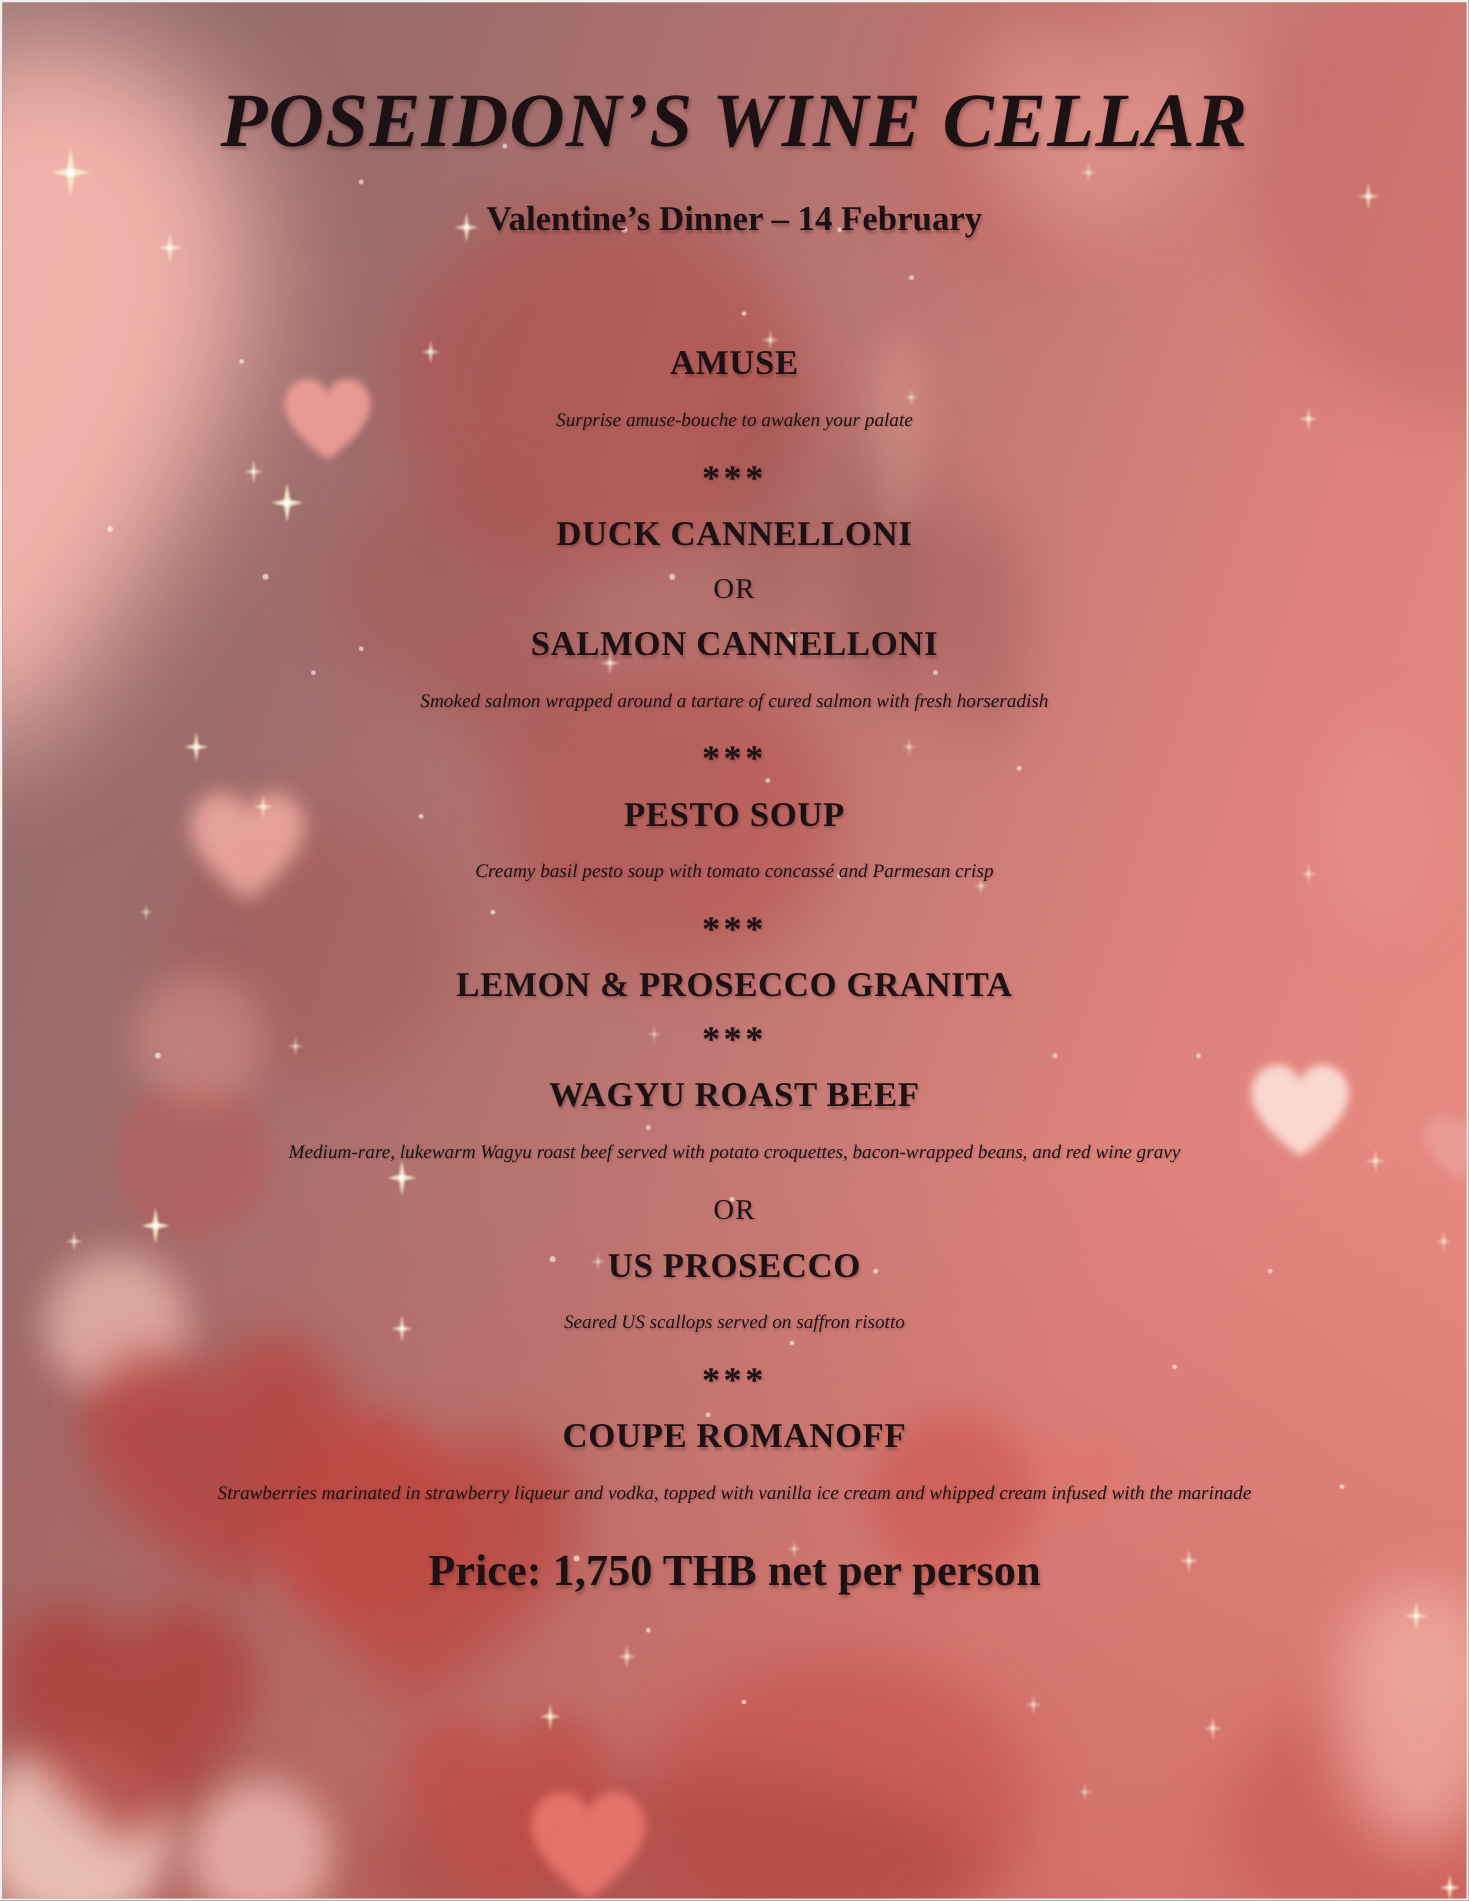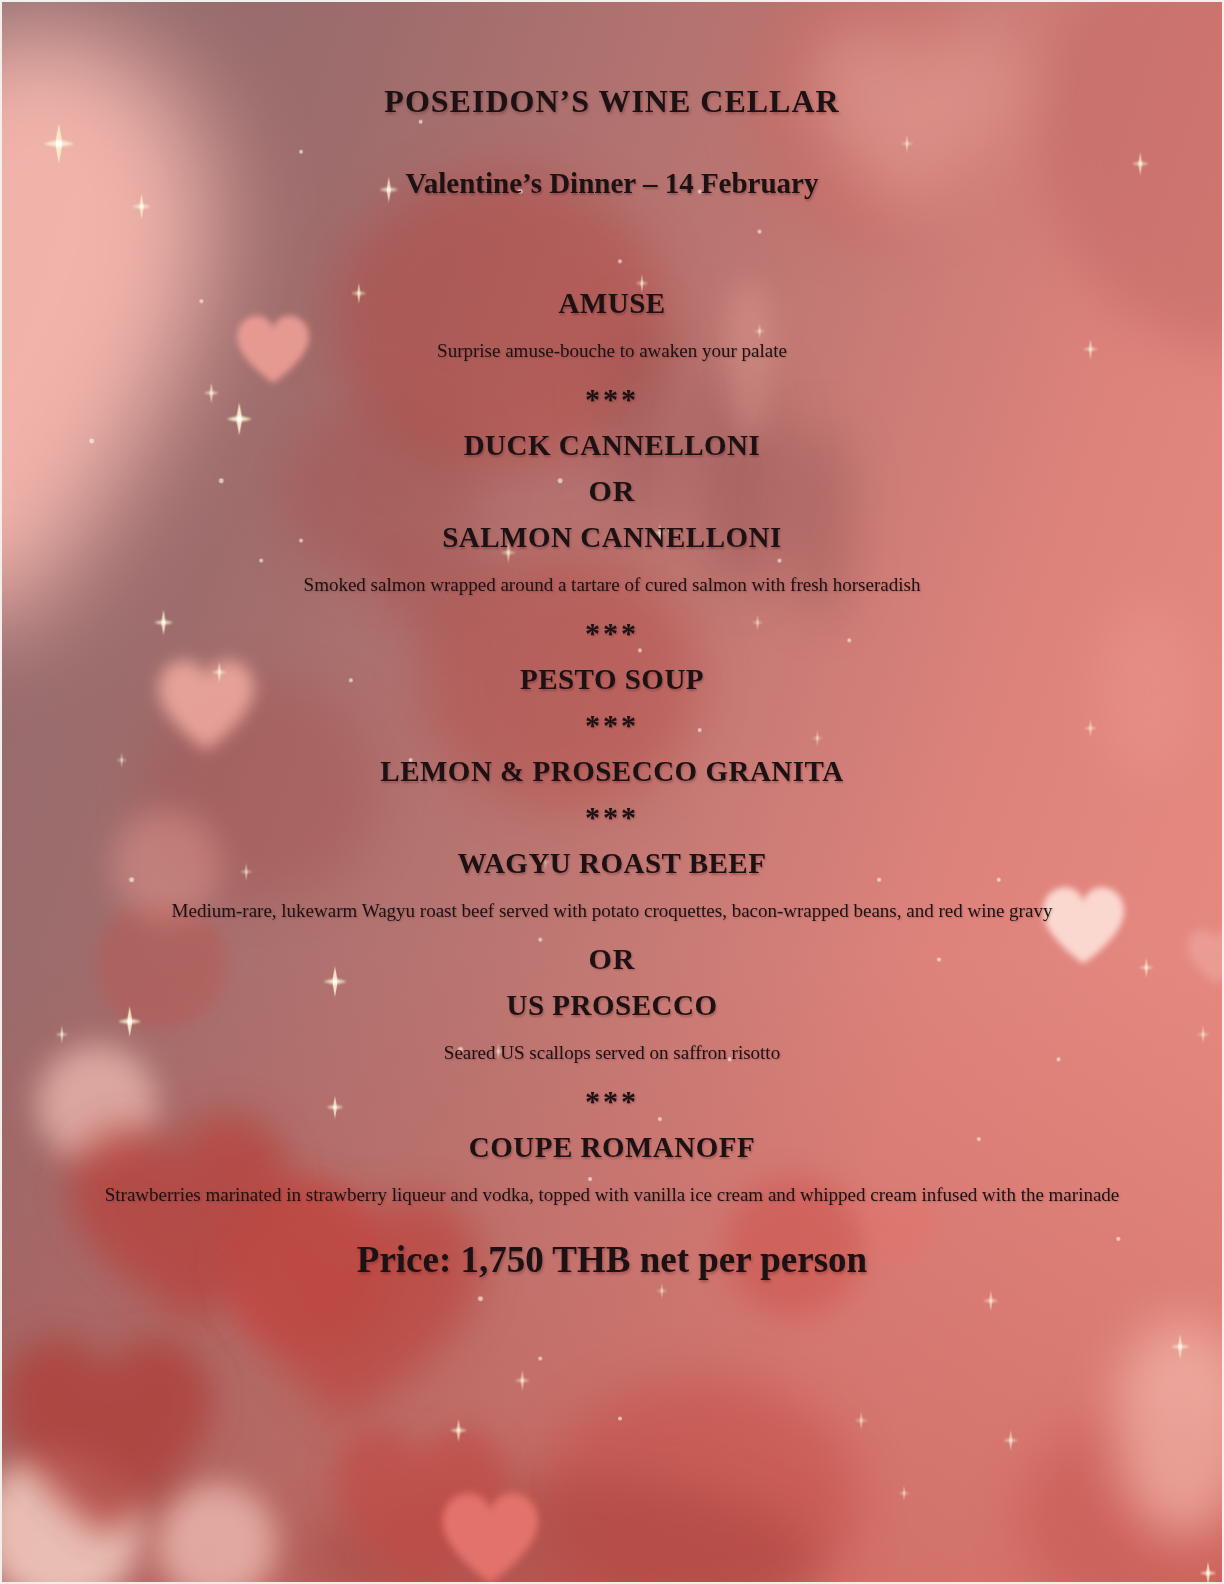"POSEIDON’S WINE CELLAR" .title { font-size: 32px -> 64px; font-style: none -> italic }
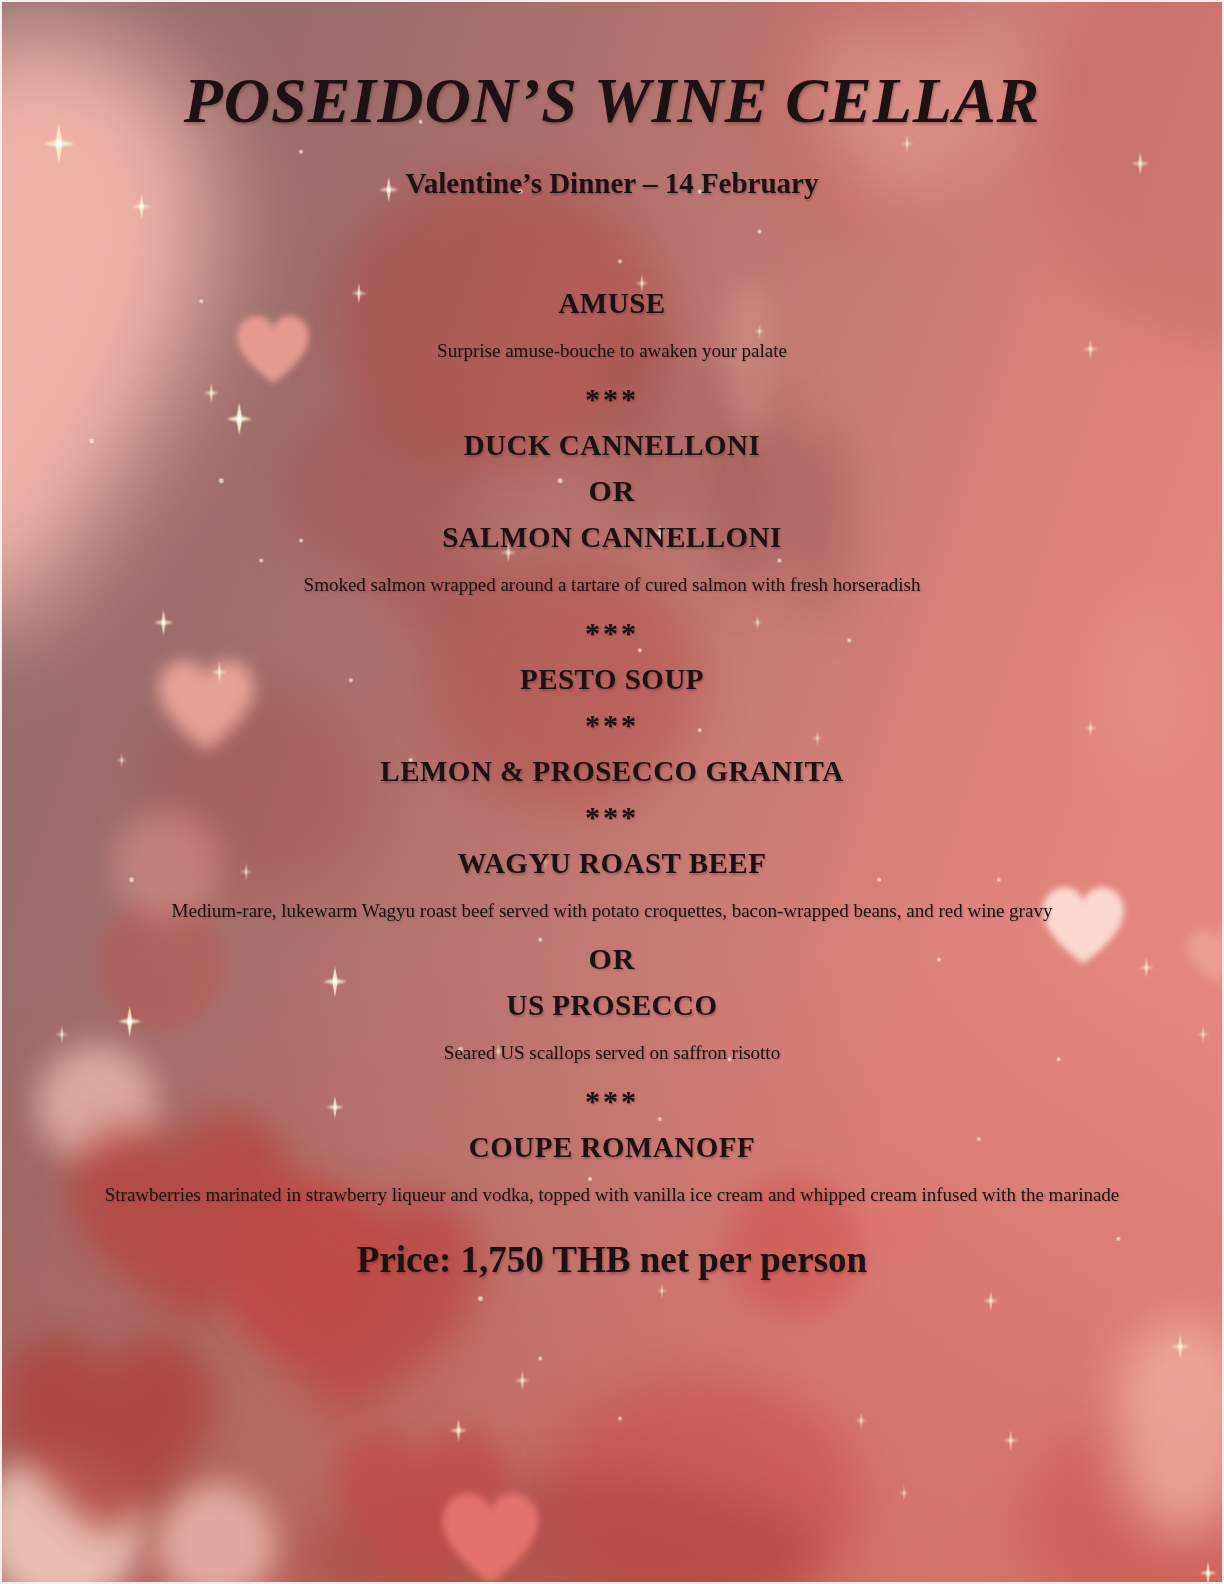"Surprise amuse-bouche to awaken your" .course-desc { font-size: 19px -> 16px; font-style: none -> italic }
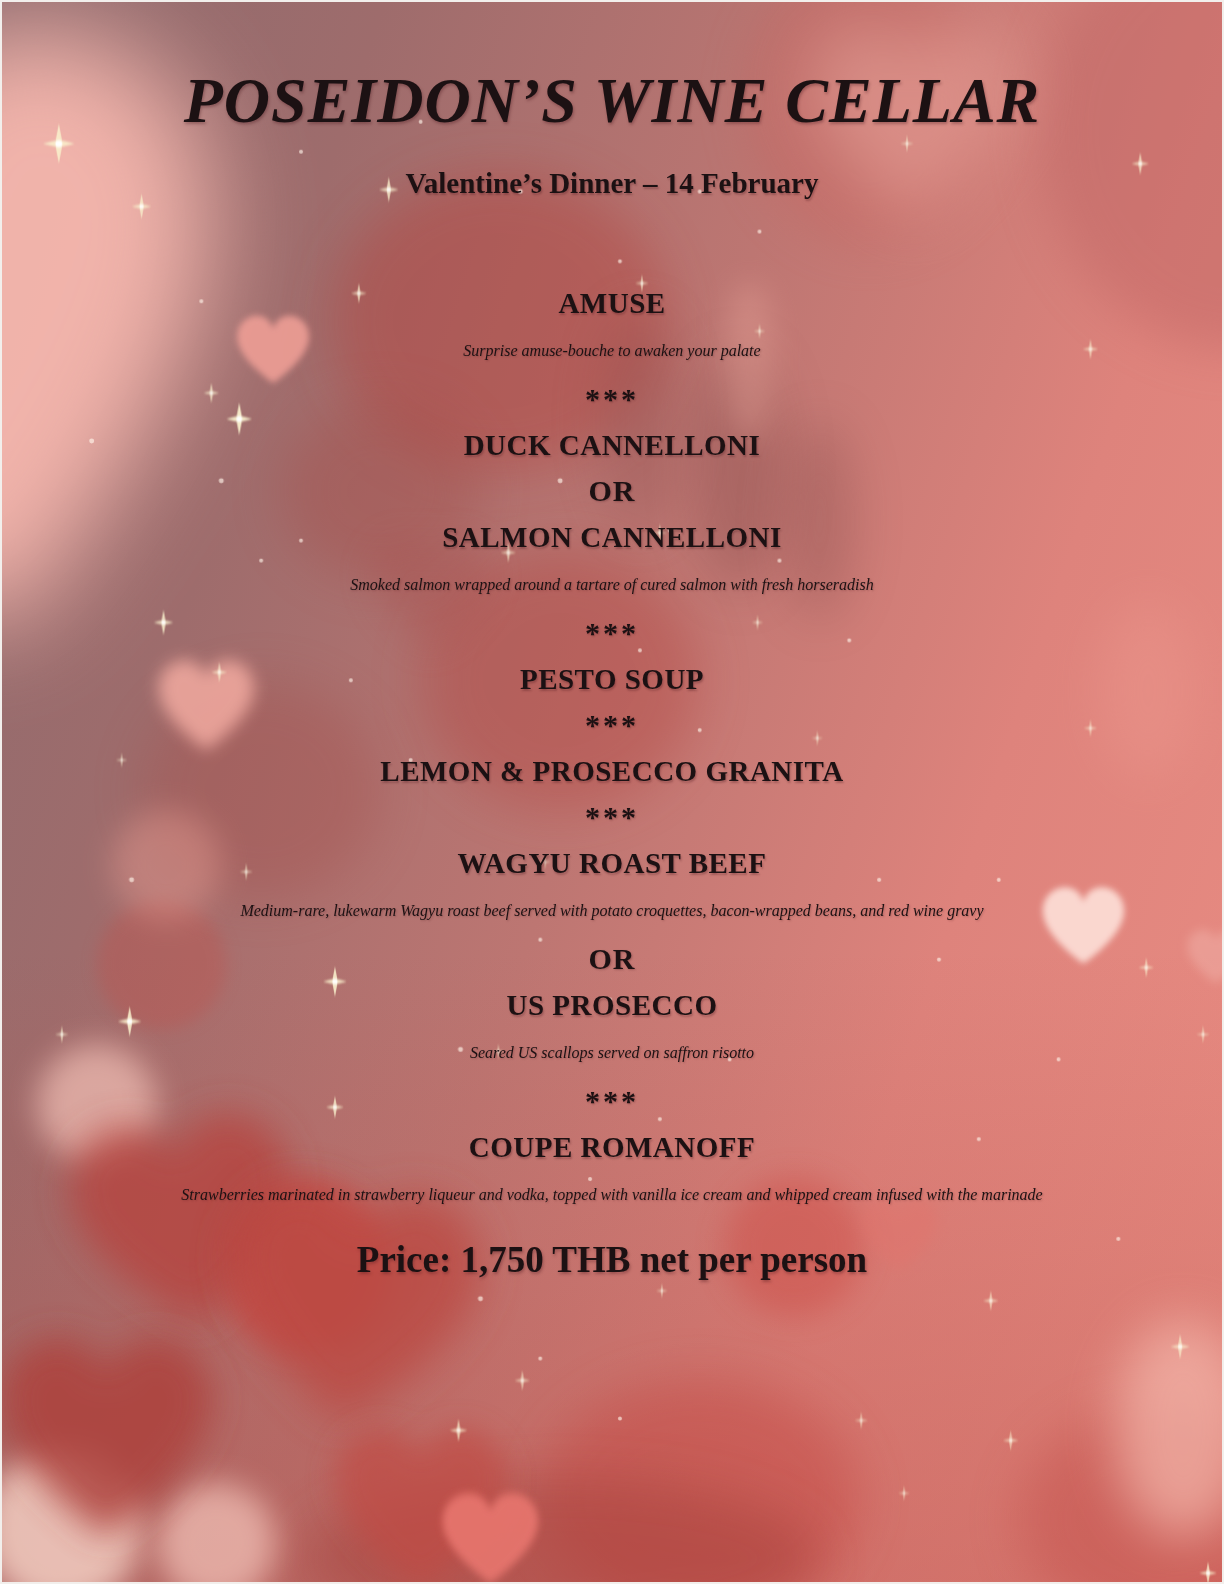"OR" .sep-or { font-size: 30px -> 24px; font-weight: bold -> normal }
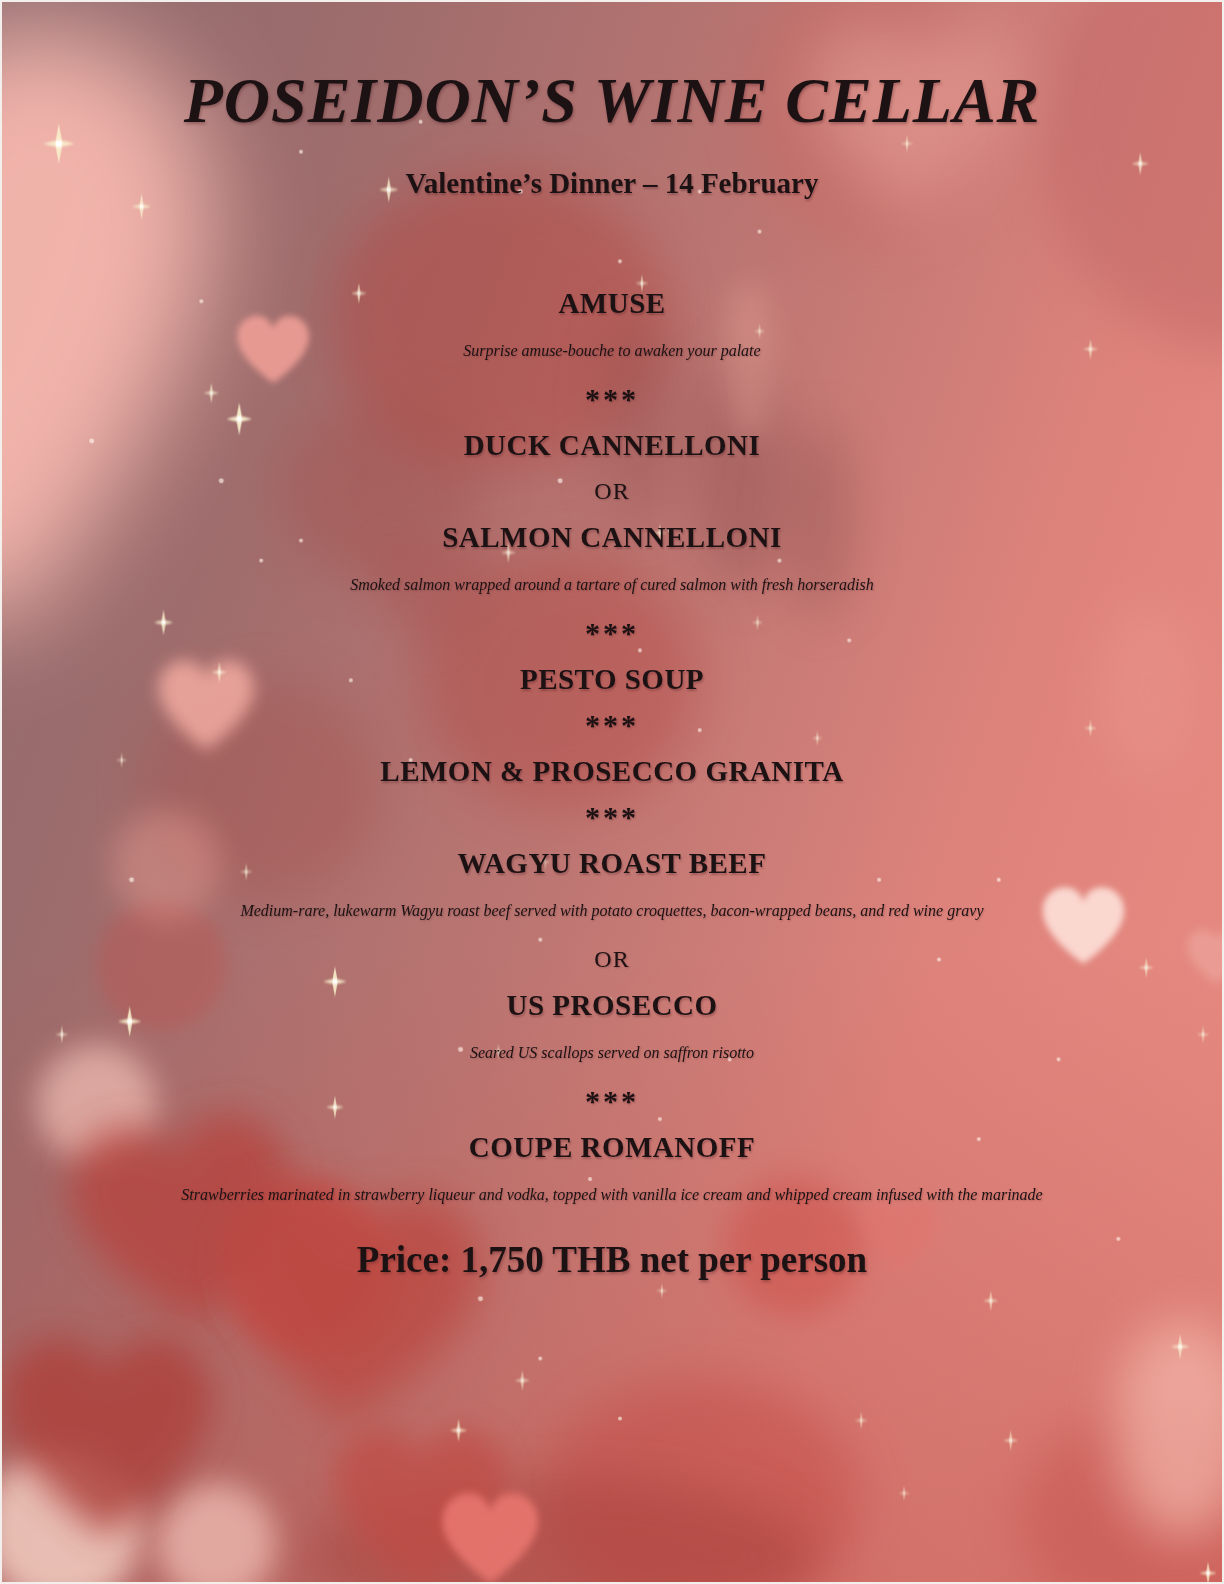"Creamy basil pesto soup with" div.course-desc { html: none -> <div>Creamy basil pesto soup with tomato concassé and Parmesan crisp</div> }
